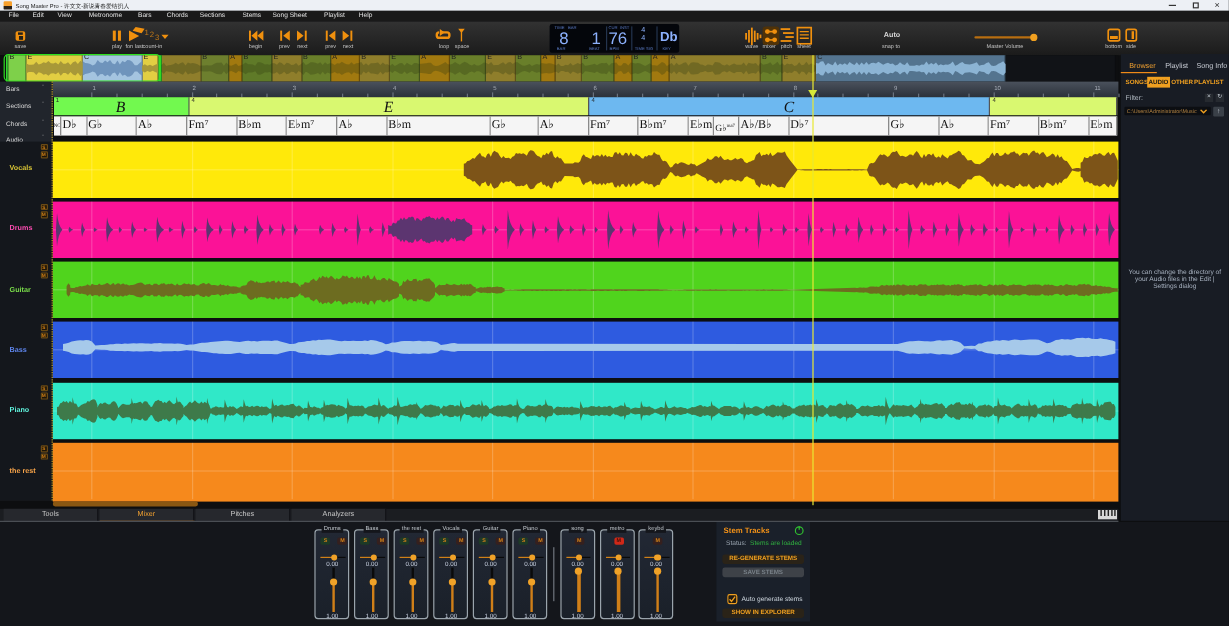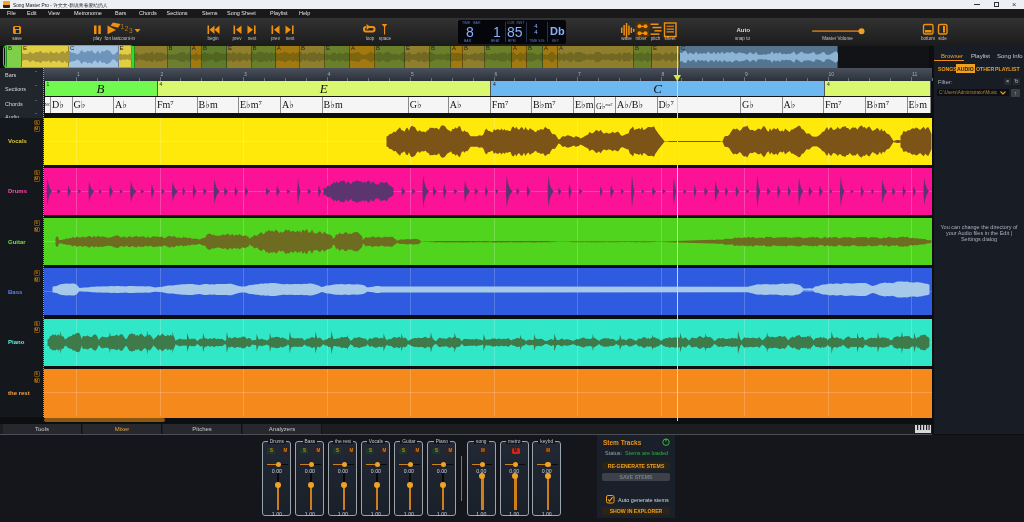"85" div { text: 85 -> 76 }
